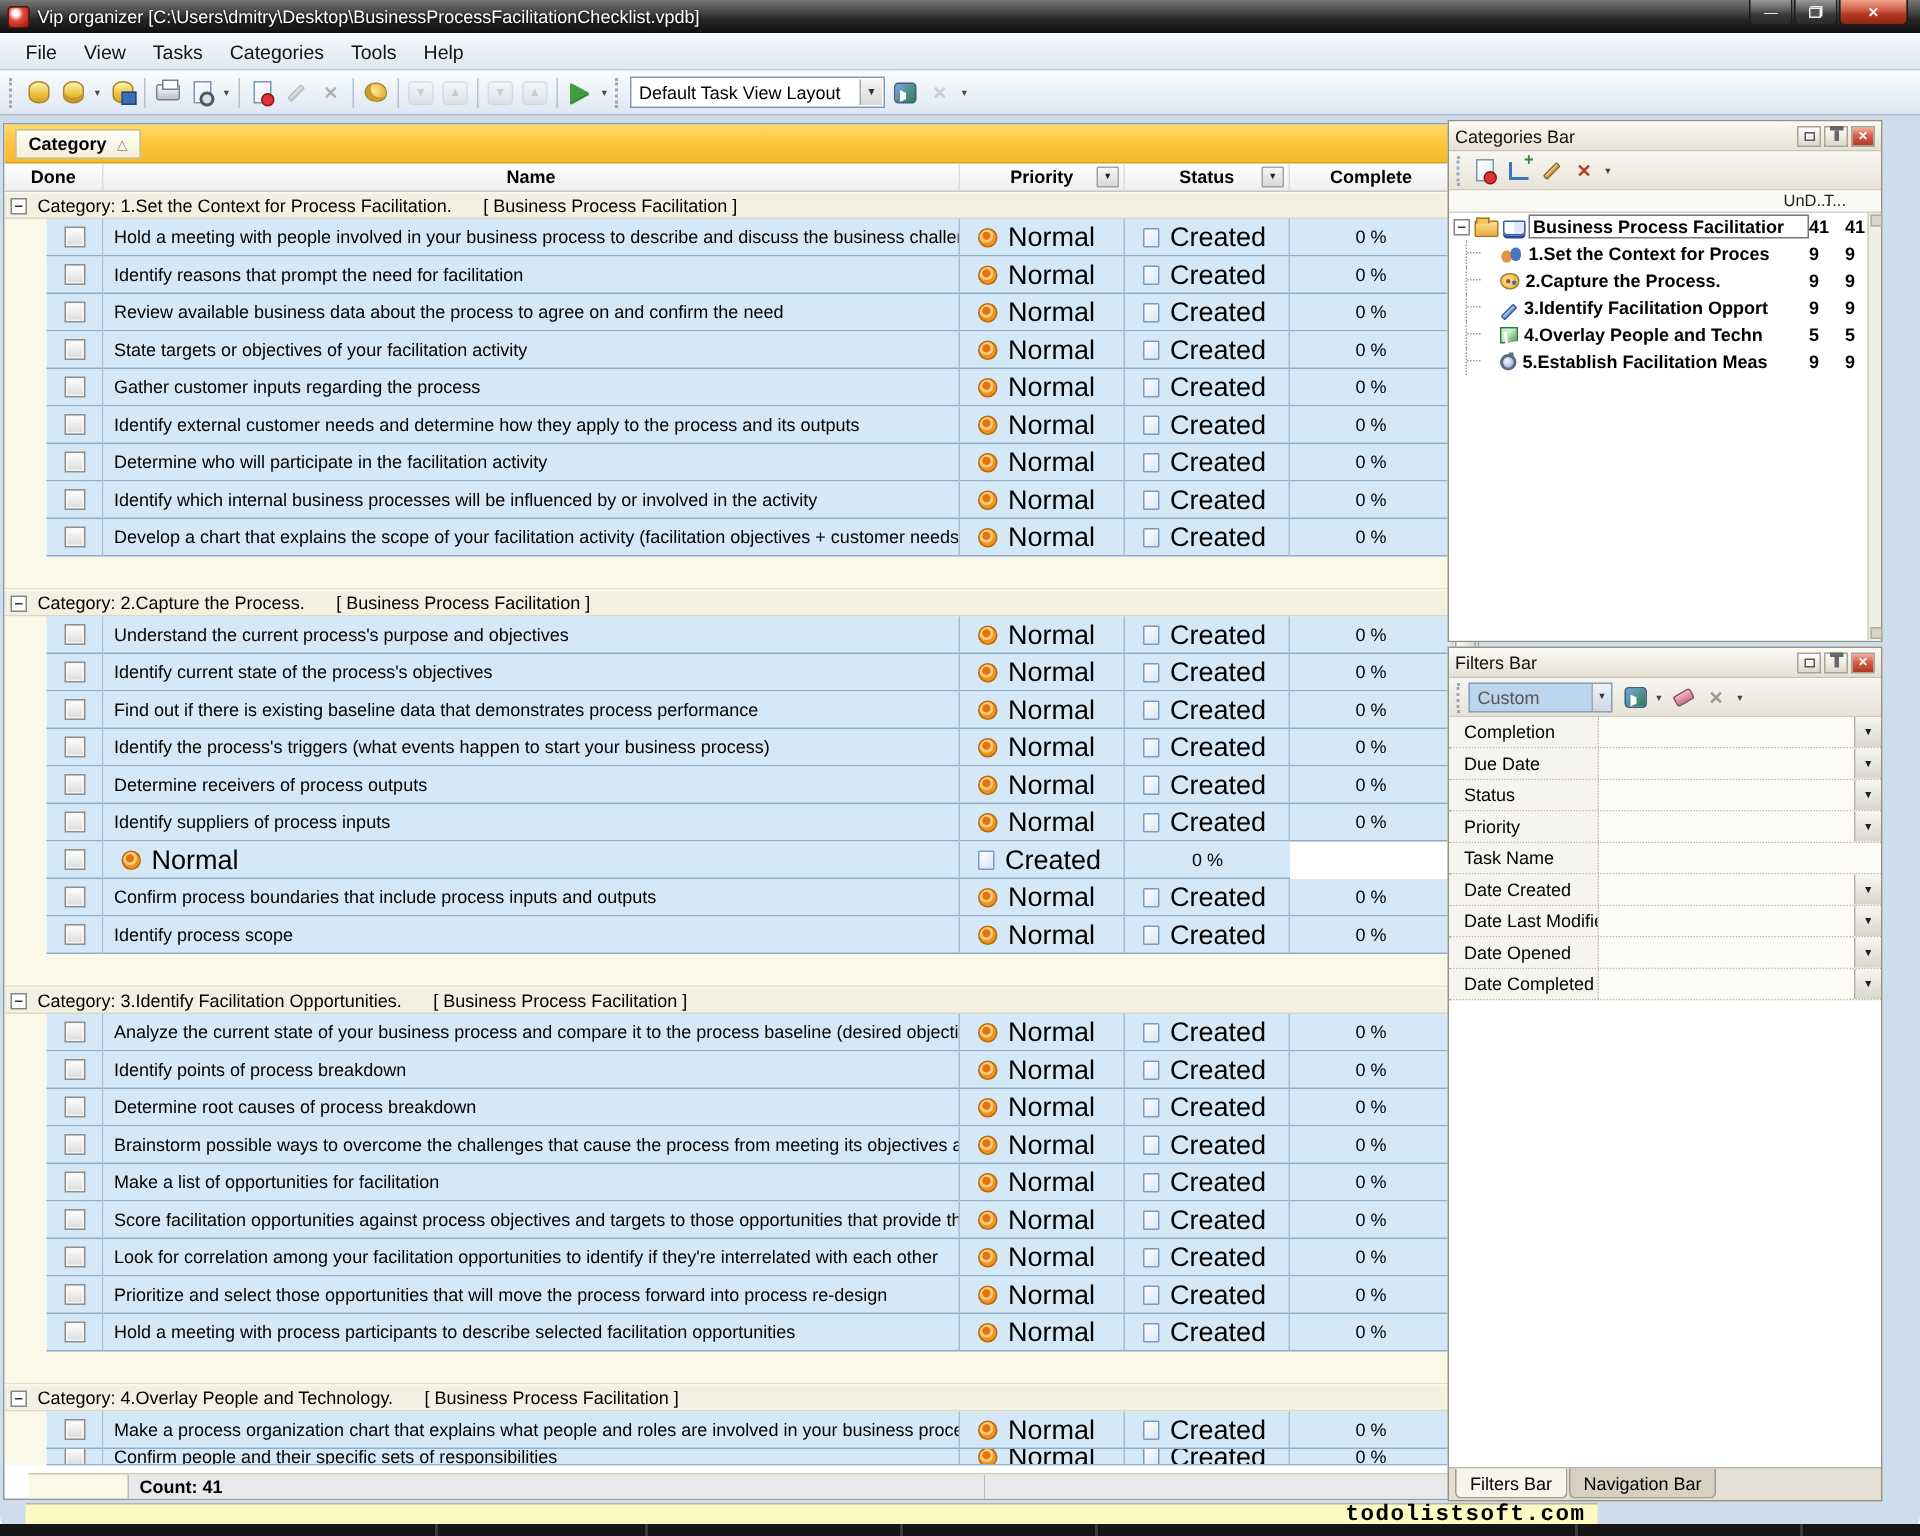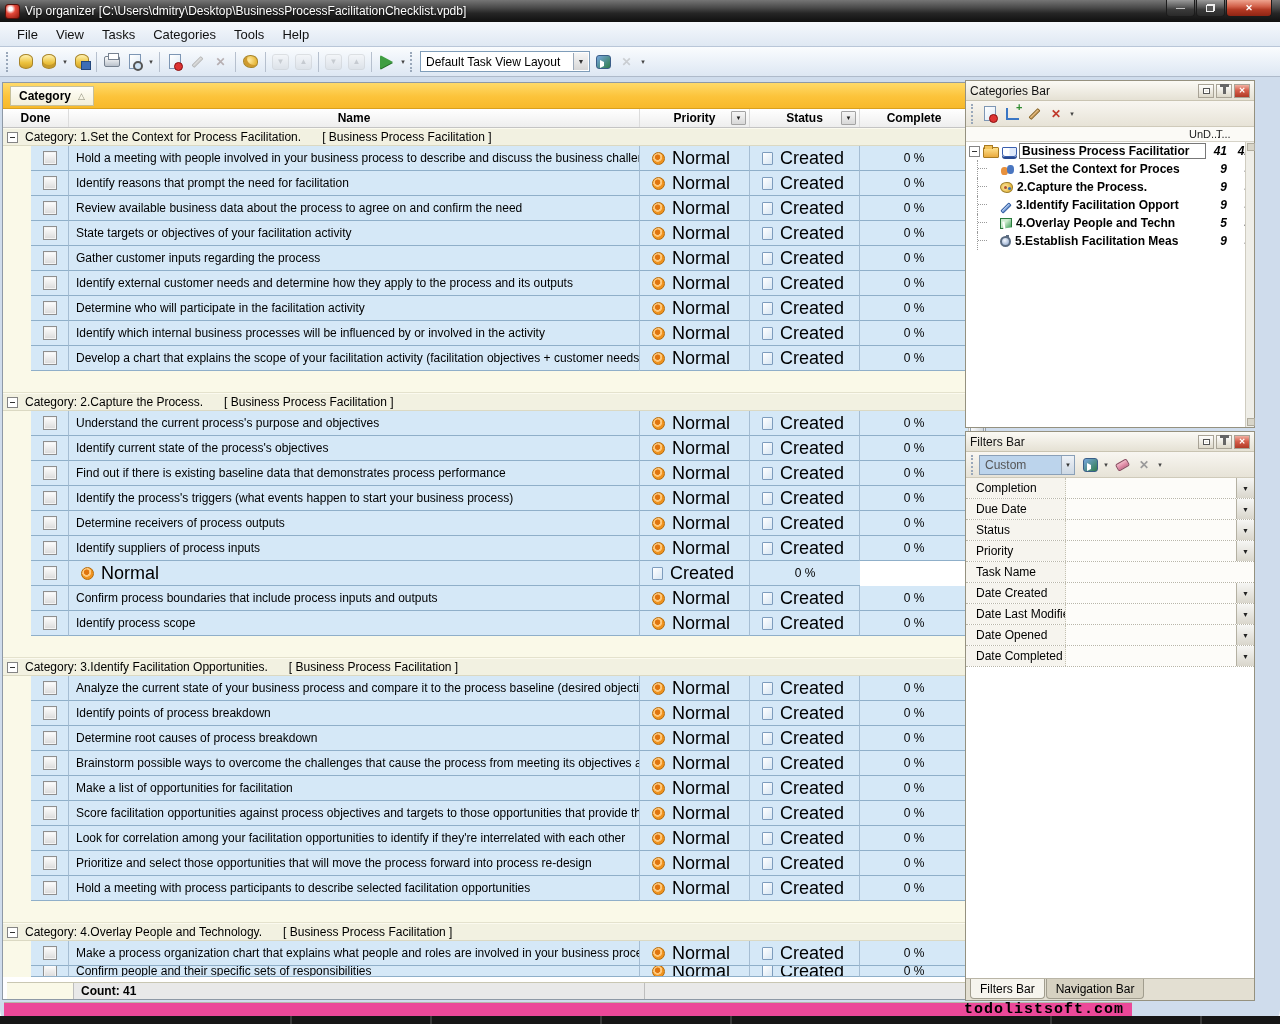"41" .tnum { font-style: italic -> none; text-align: right -> none }
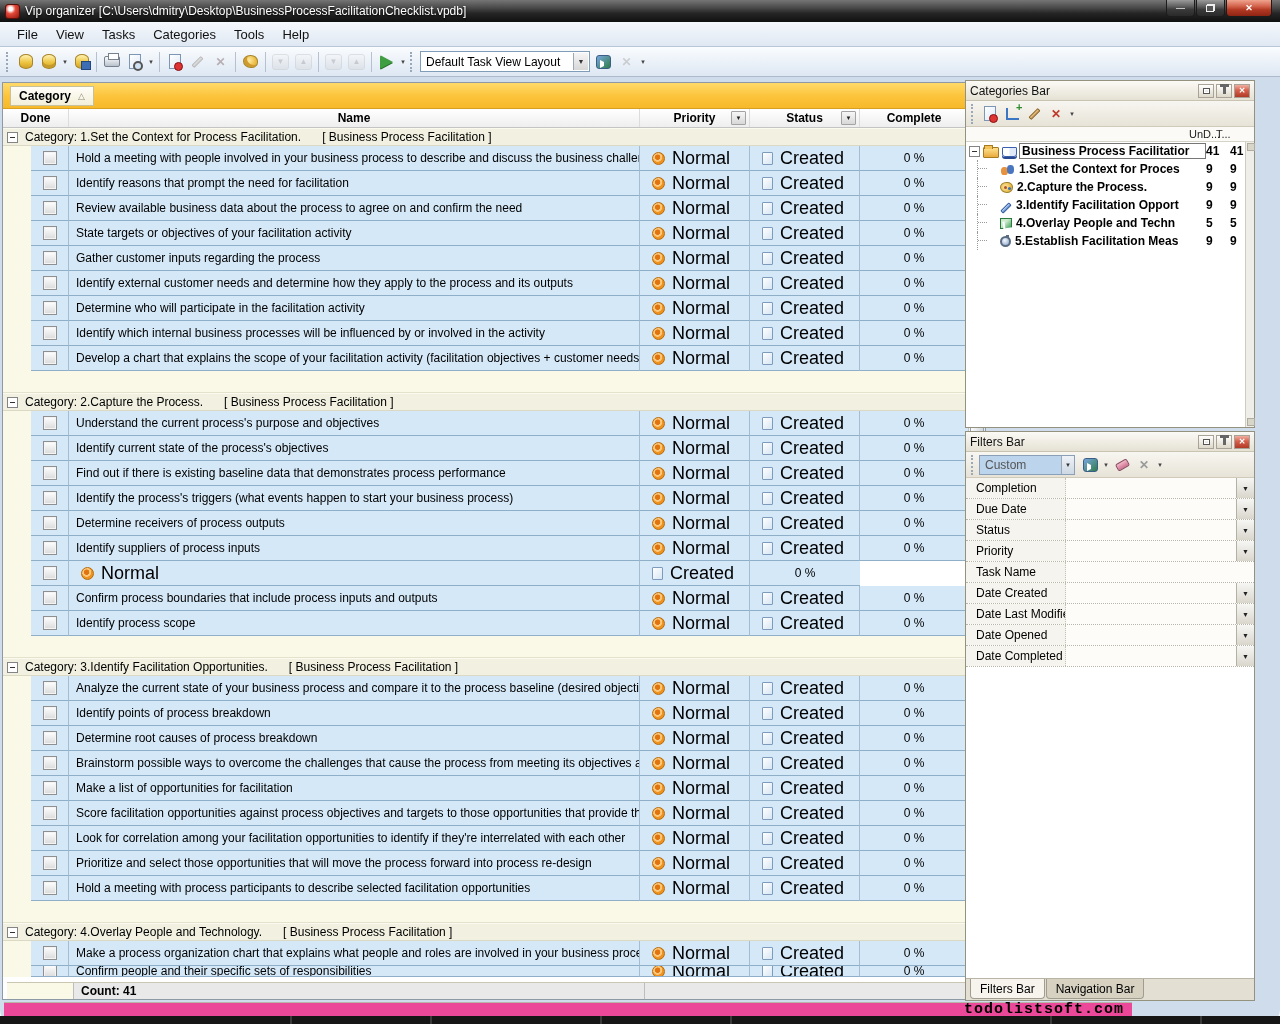"Count: 41" .count-row { left: 4px -> 16px }
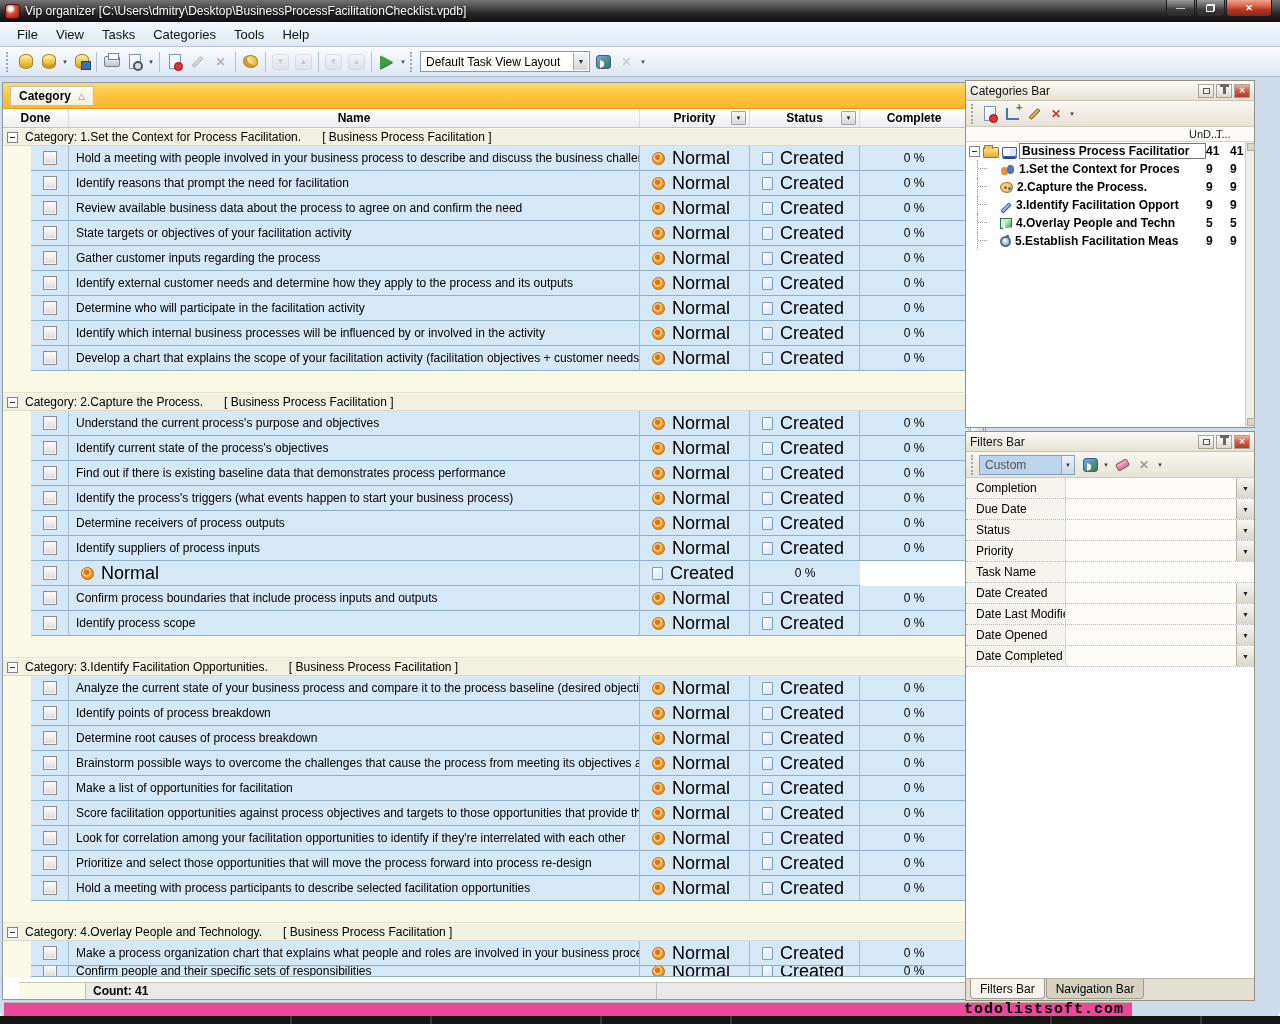"todolistsoft.com" .statusstrip { background: #ec4899 -> #fef9c3; left: 4px -> 17px; width: 1128px -> 1048px }
